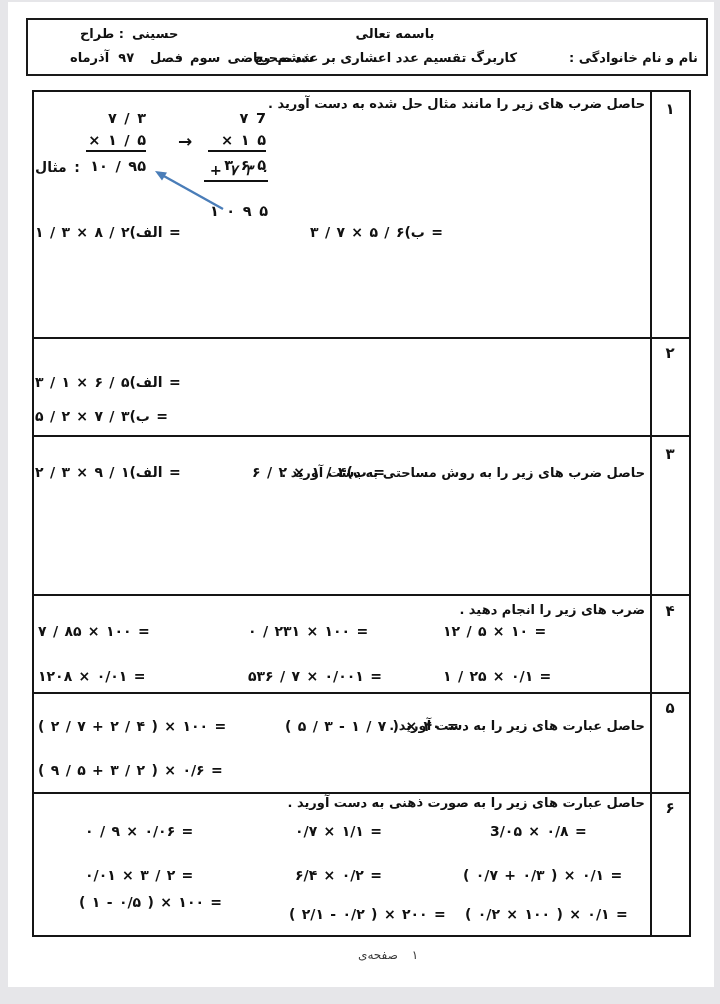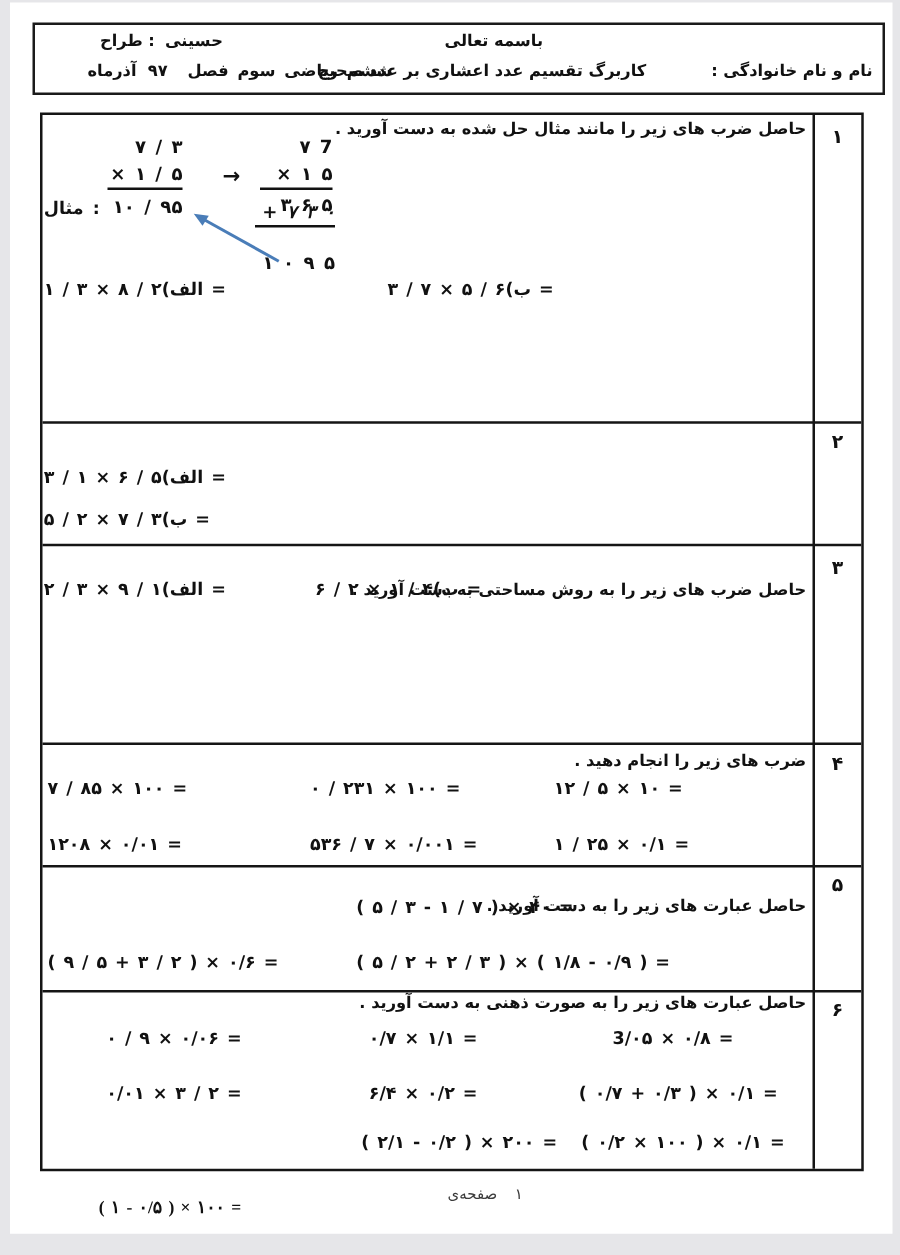"( ۲ / ۷ +" div.eq { html: none -> <div>( ۲ / ۷ + ۲ / ۴ ) × ۱۰۰ =</div> }
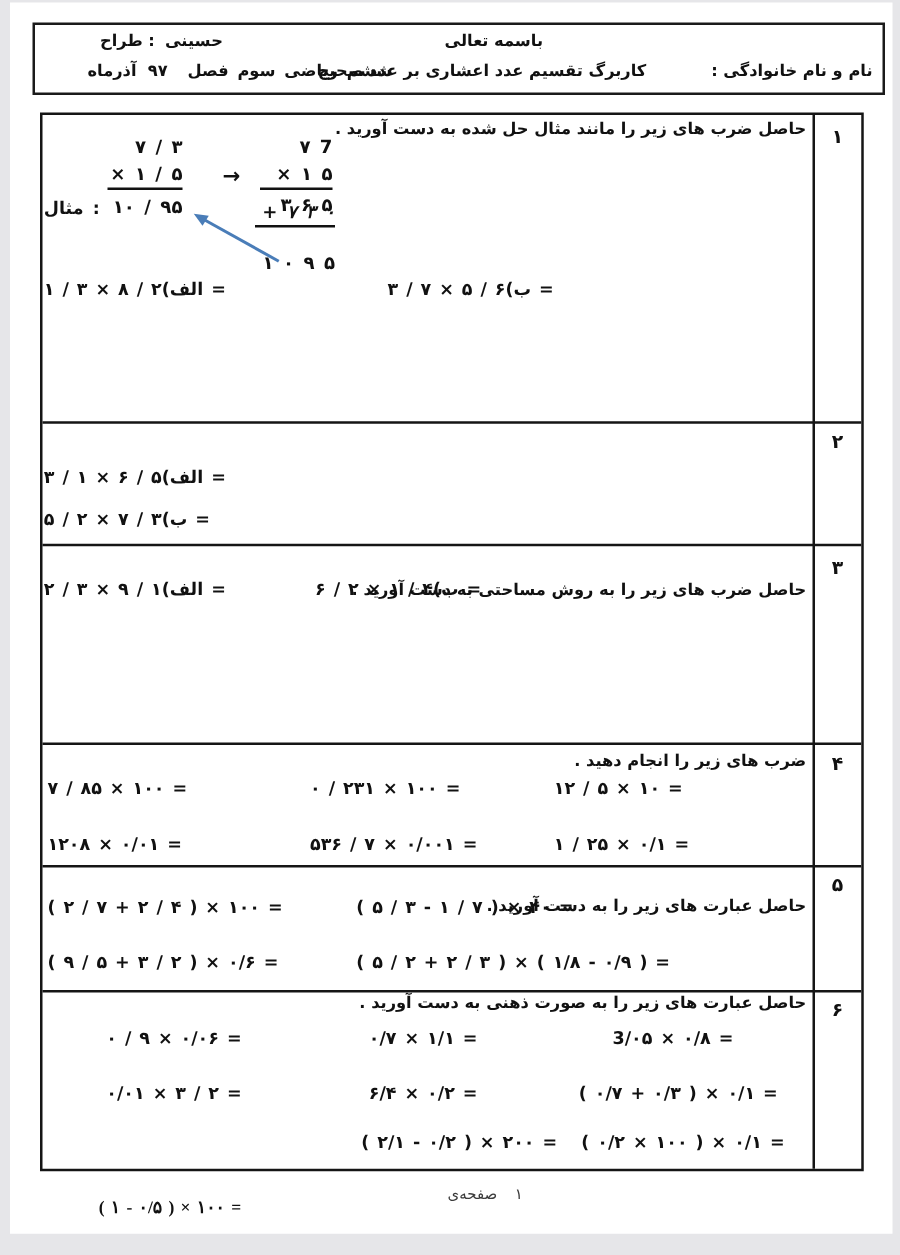"( ۵ / ۲ +" div.eq { html: <div>( ۵ / ۲ + ۲ / ۳ ) × ( ۱/۸ - ۰/۹ ) =</div> -> none }
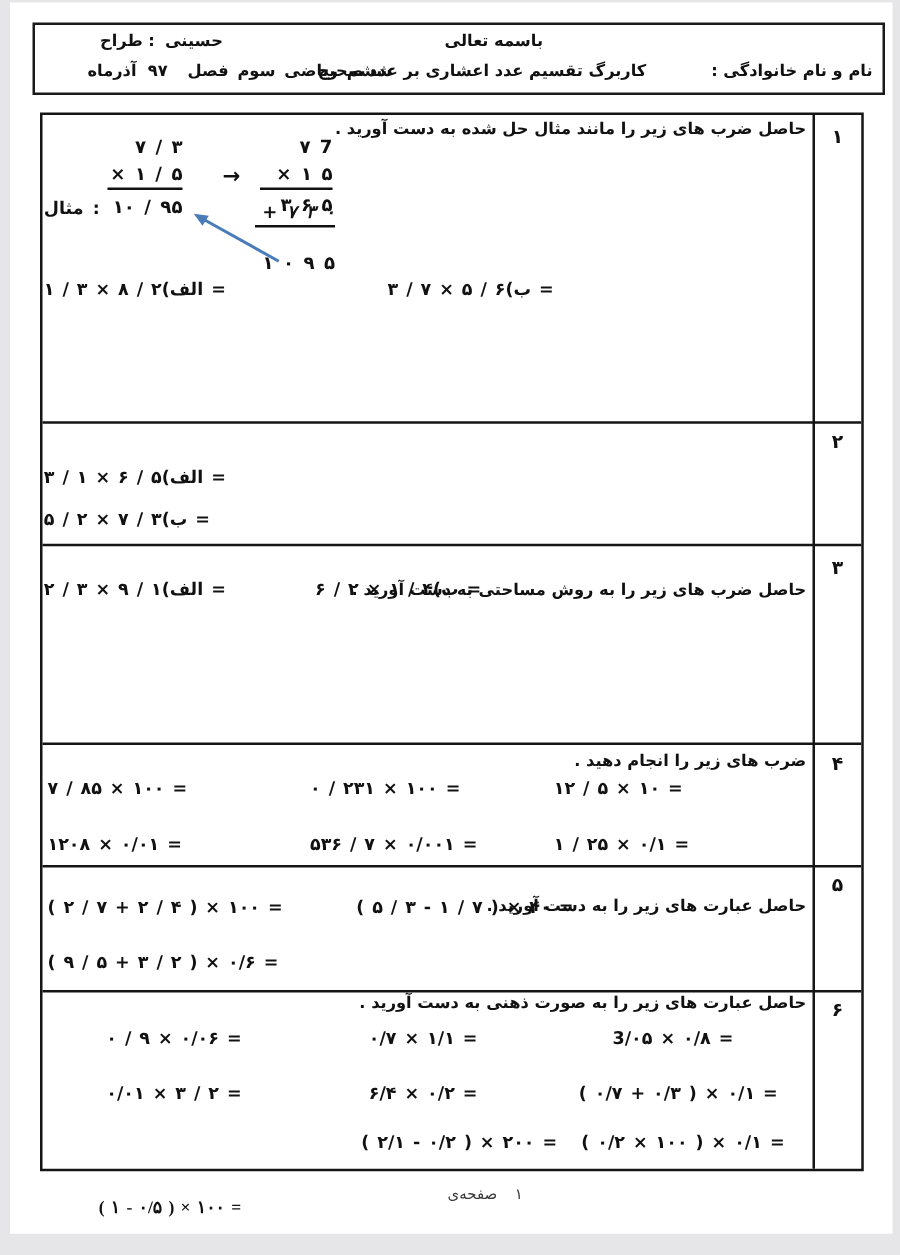"( ۱ - ۰/۵ )" div.eq { font-family: Liberation Serif, serif -> none; top: 955px -> 892px }
